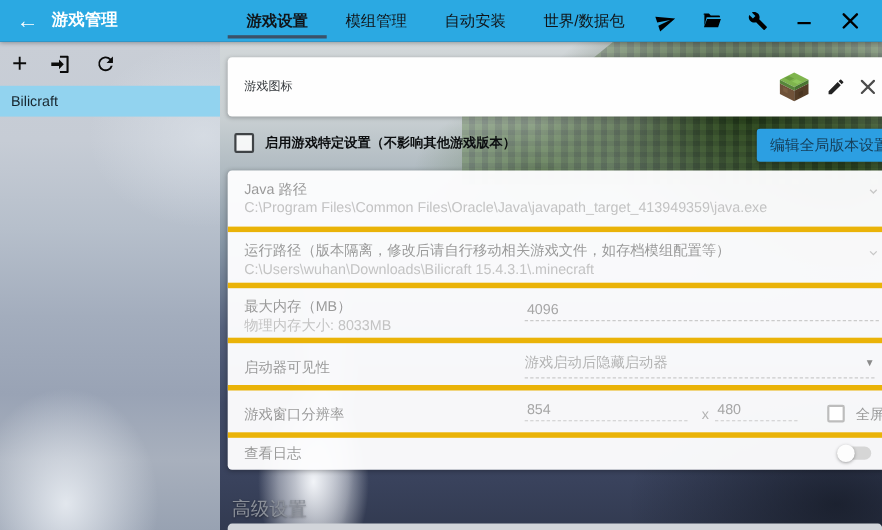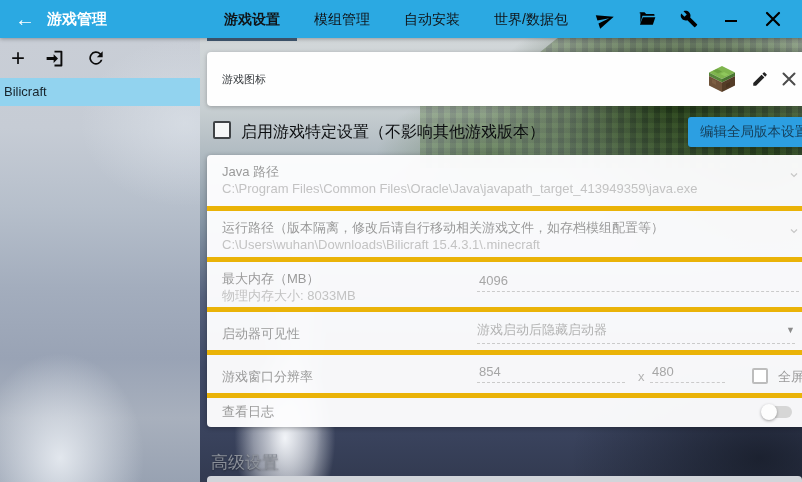"游戏设置" .tab { height: 41px -> 35px }
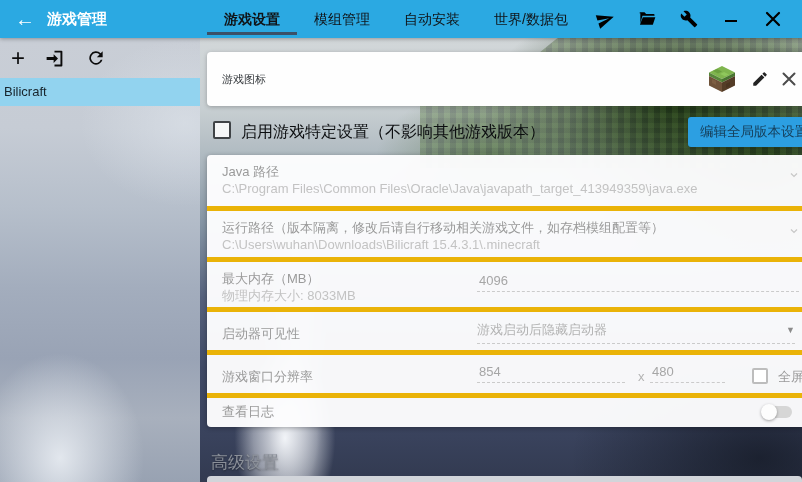"Bilicraft" .side-item { padding-left: 4px -> 10px }
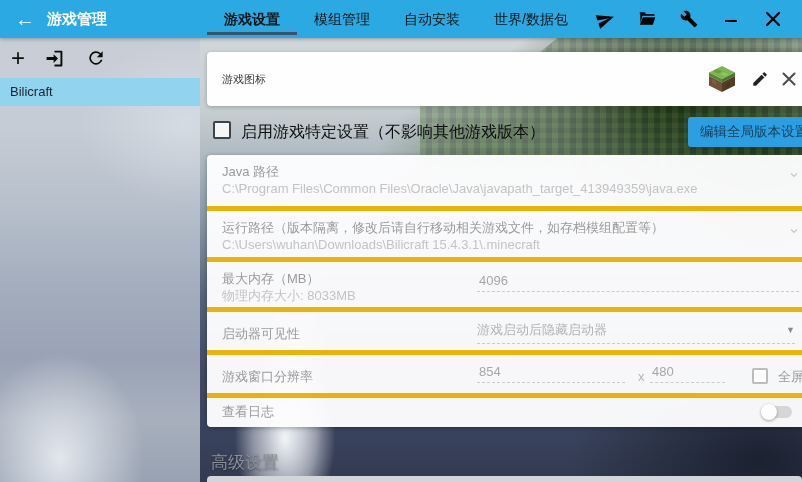"启用游戏特定设置（不影响其他游戏版本）" .chk-label { font-size: 16px -> 12px; font-weight: normal -> bold }
